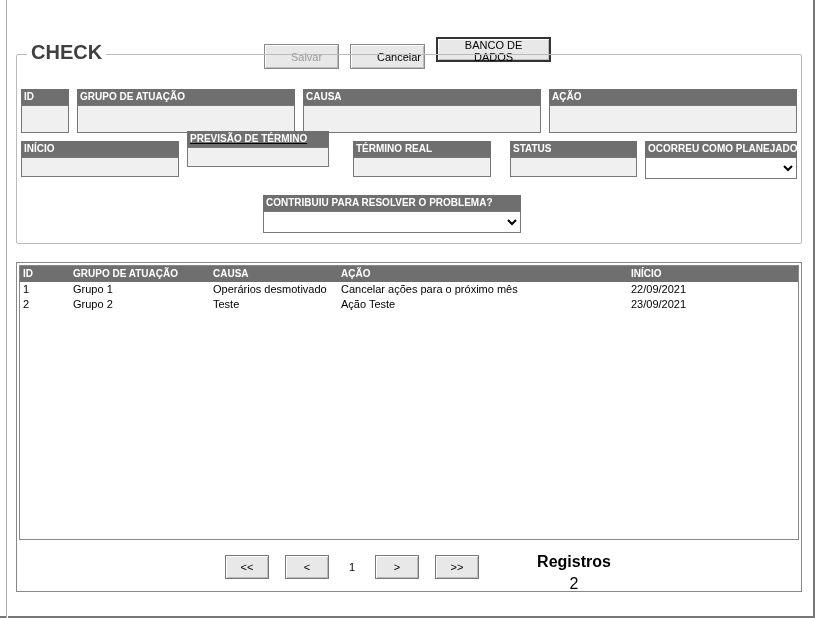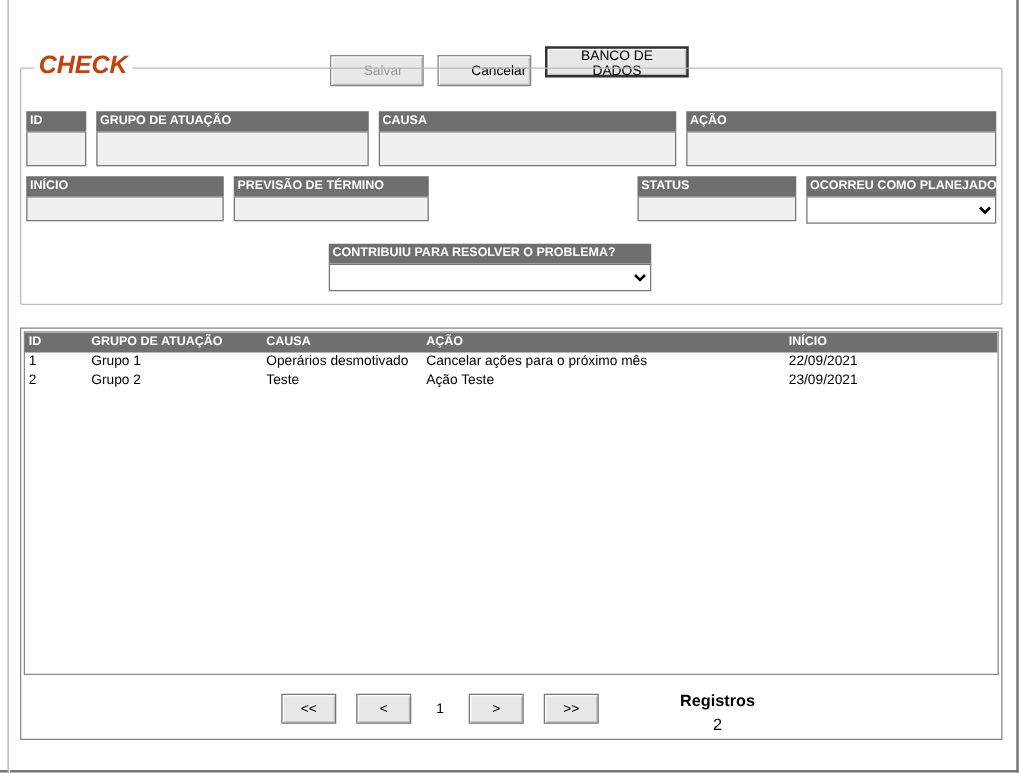"CHECK" .groupbox-title { color: #c2410c -> #404040; font-style: italic -> none }
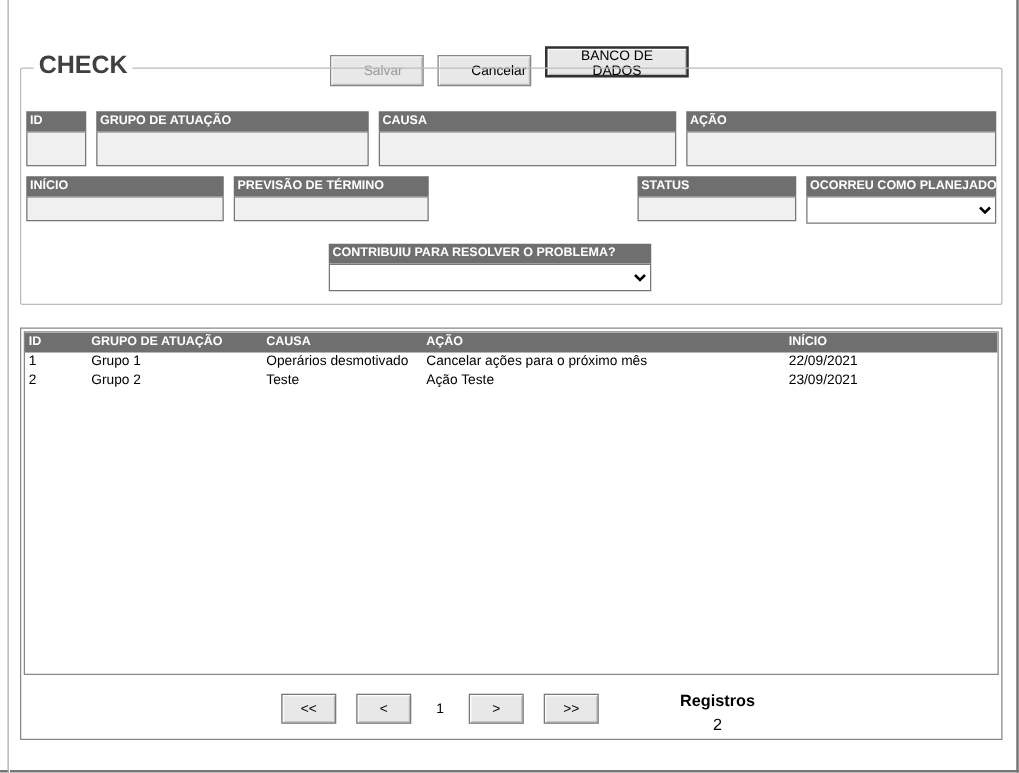"PREVISÃO DE TÉRMINO" .f-prev { text-decoration: none -> underline; top: 86px -> 76px; width: 156px -> 142px }
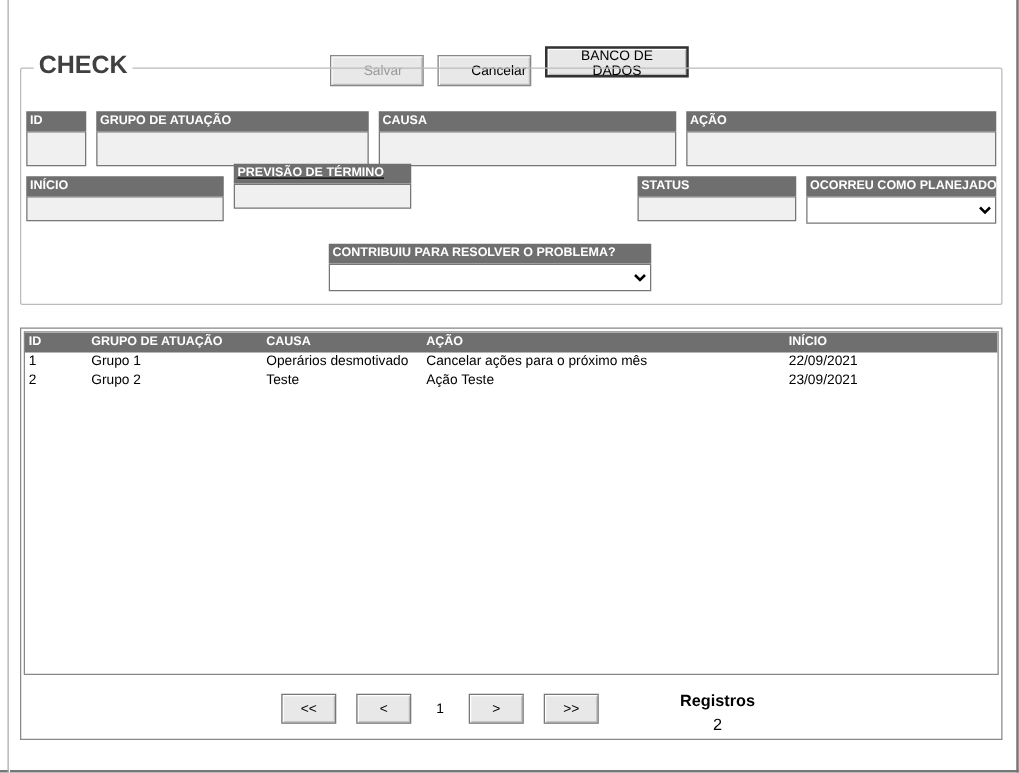"TÉRMINO REAL" div.field { html: none -> <div> <span>TÉRMINO REAL</span> <input> </div> }
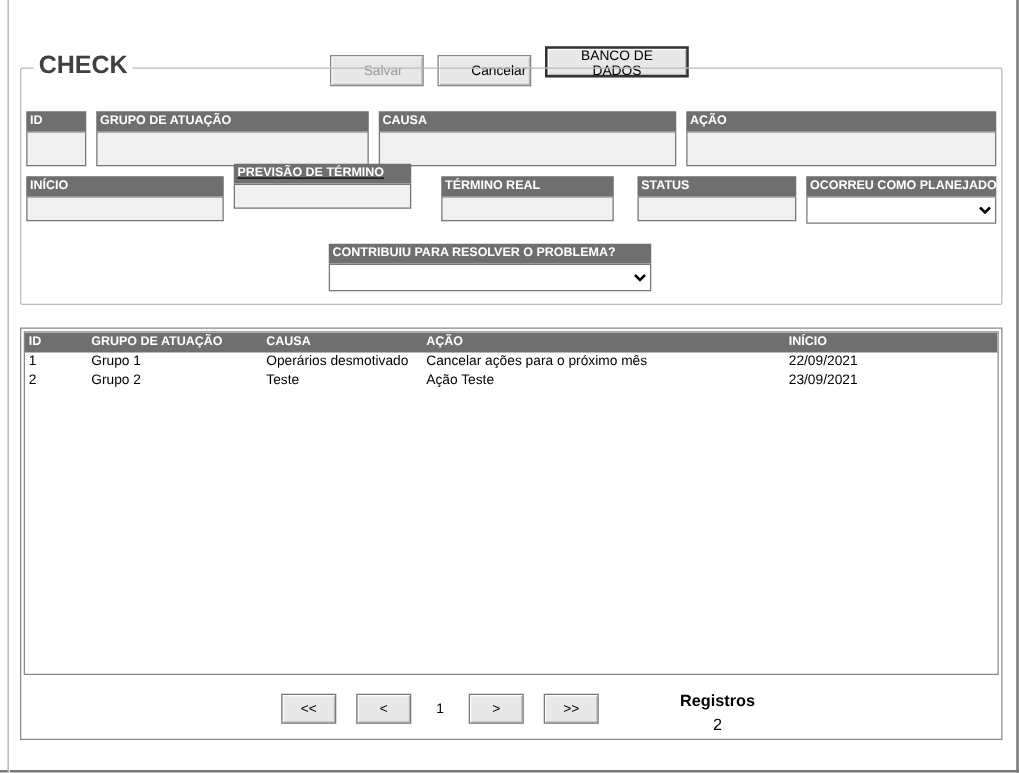"Registros" .pager-info { font-size: 13px -> 16px }
